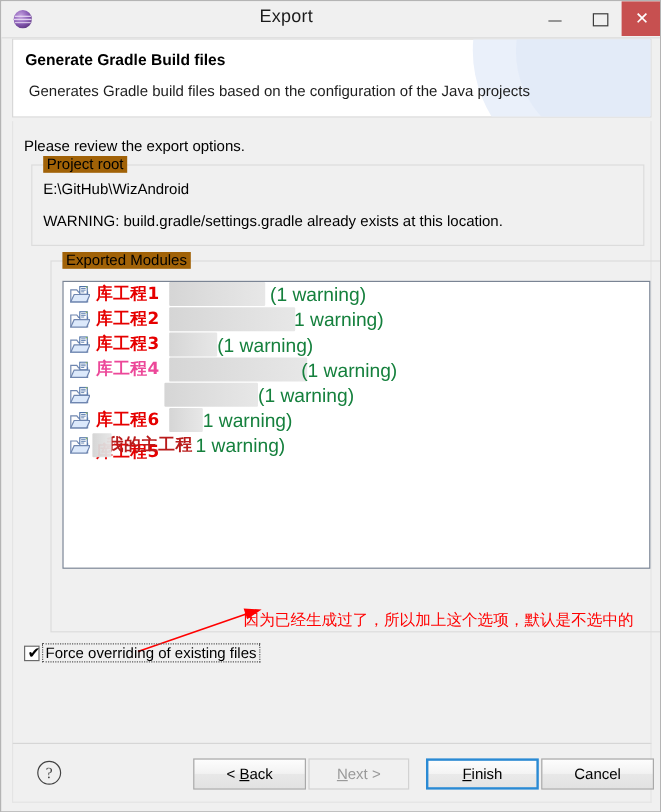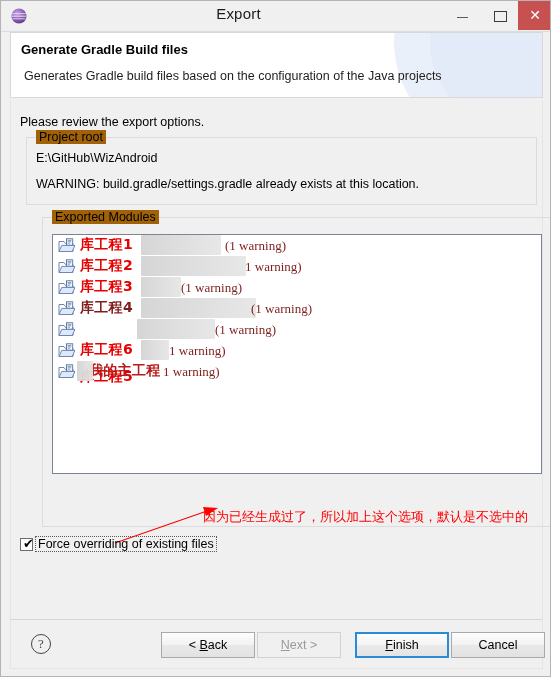"(1 warning)" .warn-text { color: #7f1d1d -> #15803d; font-family: Liberation Serif, serif -> Liberation Sans, sans-serif; font-size: 13px -> 16px }
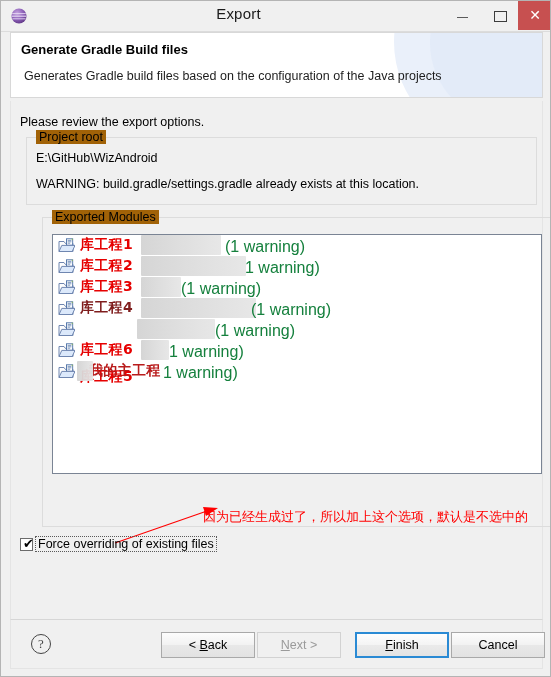"库工程4" span.mod-name { color: #7f1d1d -> #ec4899 }
